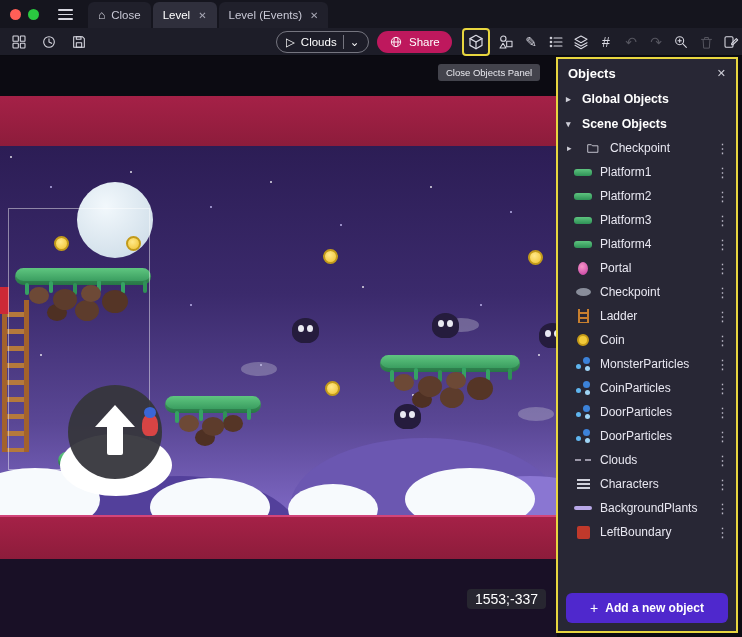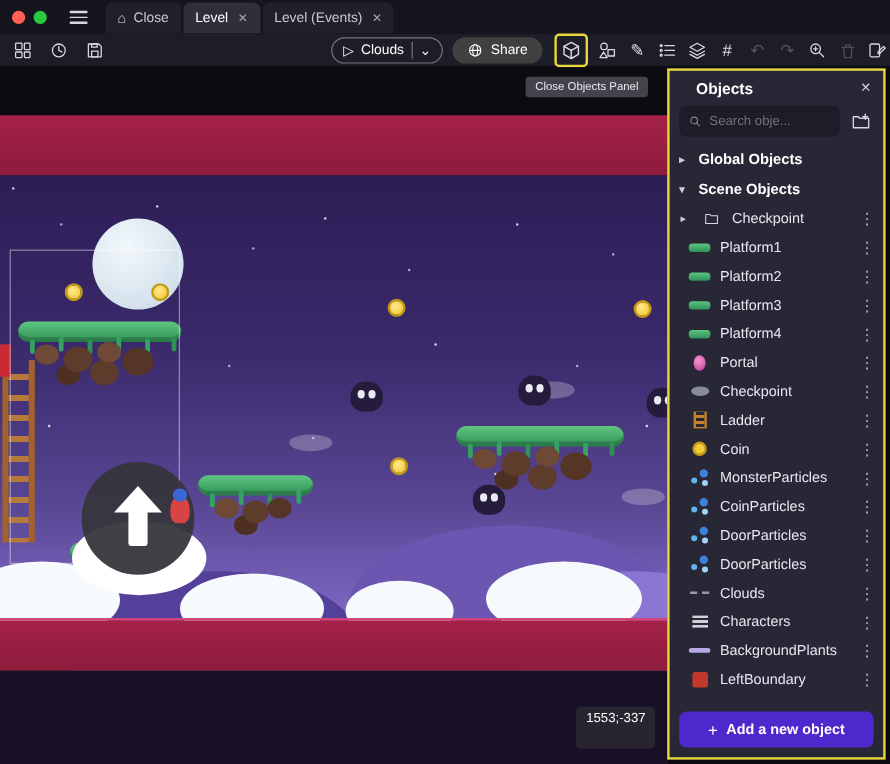"Share" .share-btn { background: #404040 -> #be185d }
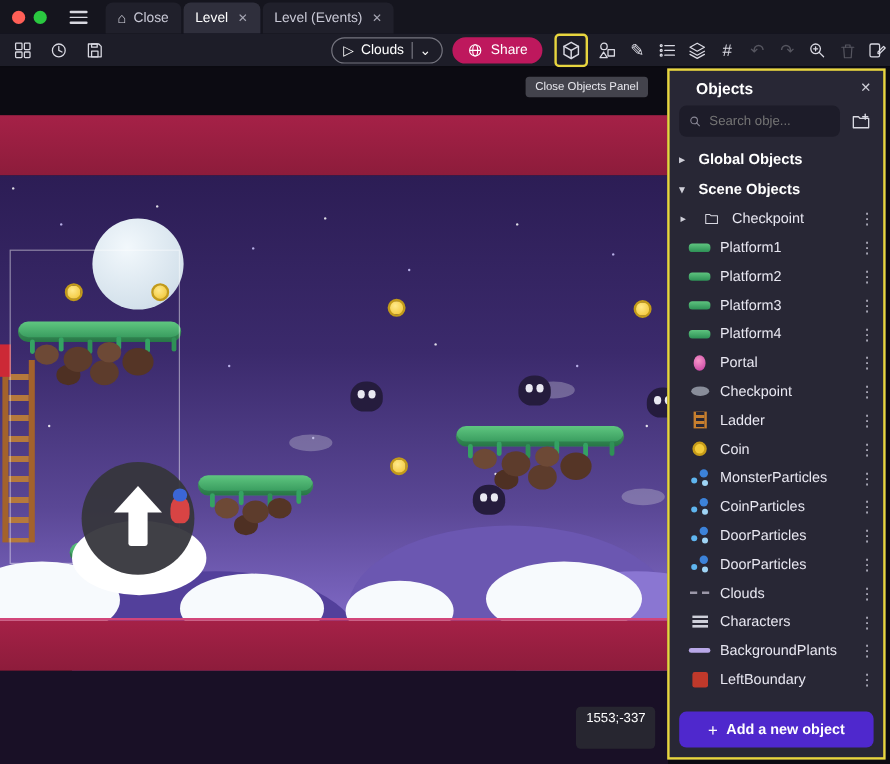"Objects" .panel-header { margin-left: 12px -> none }
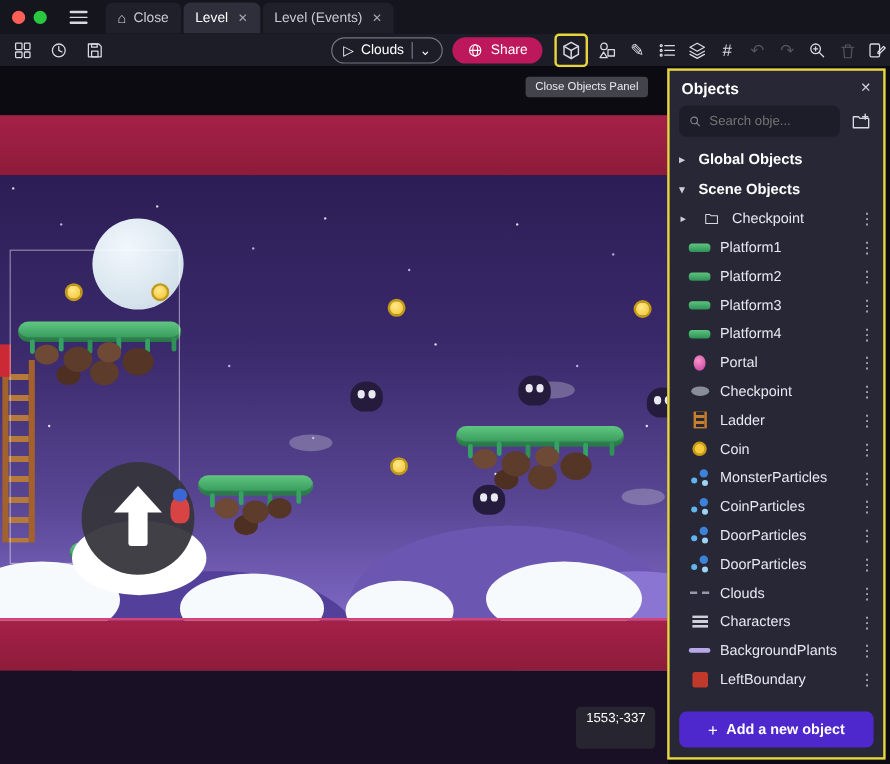"Search obje..." div.search-row { html: <div> <div> <svg> <circle></circle> <line></line> </svg> <input> </div> <span> <svg> <path></path> <line></line> <line></line> </svg> </span> </div> -> none }
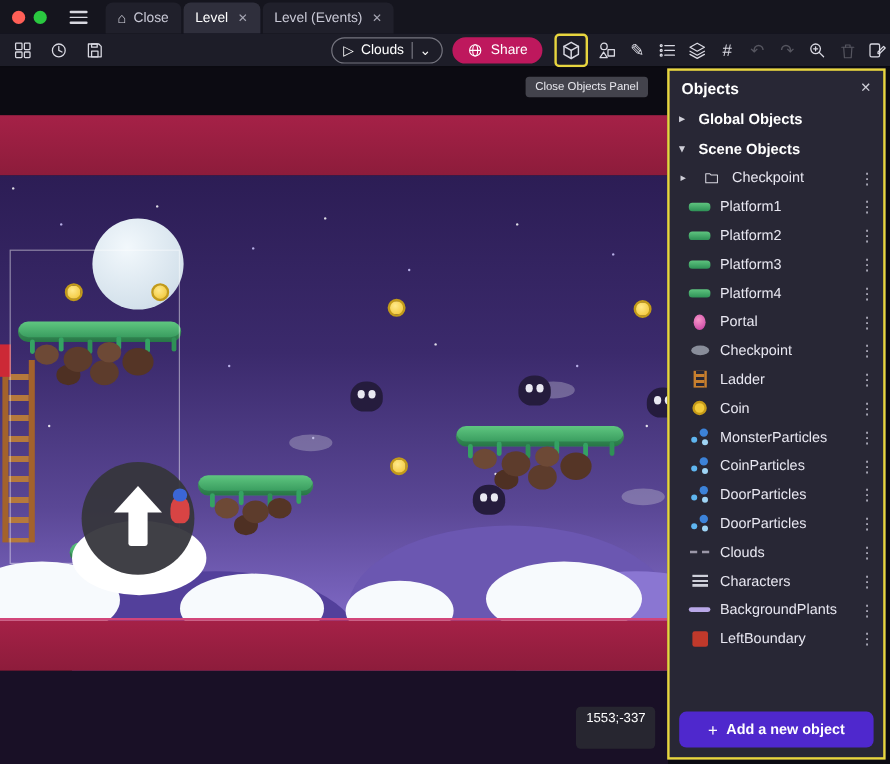"1553;-337" .coords-badge { font-size: 11px -> 14px; height: 35px -> 20px }
